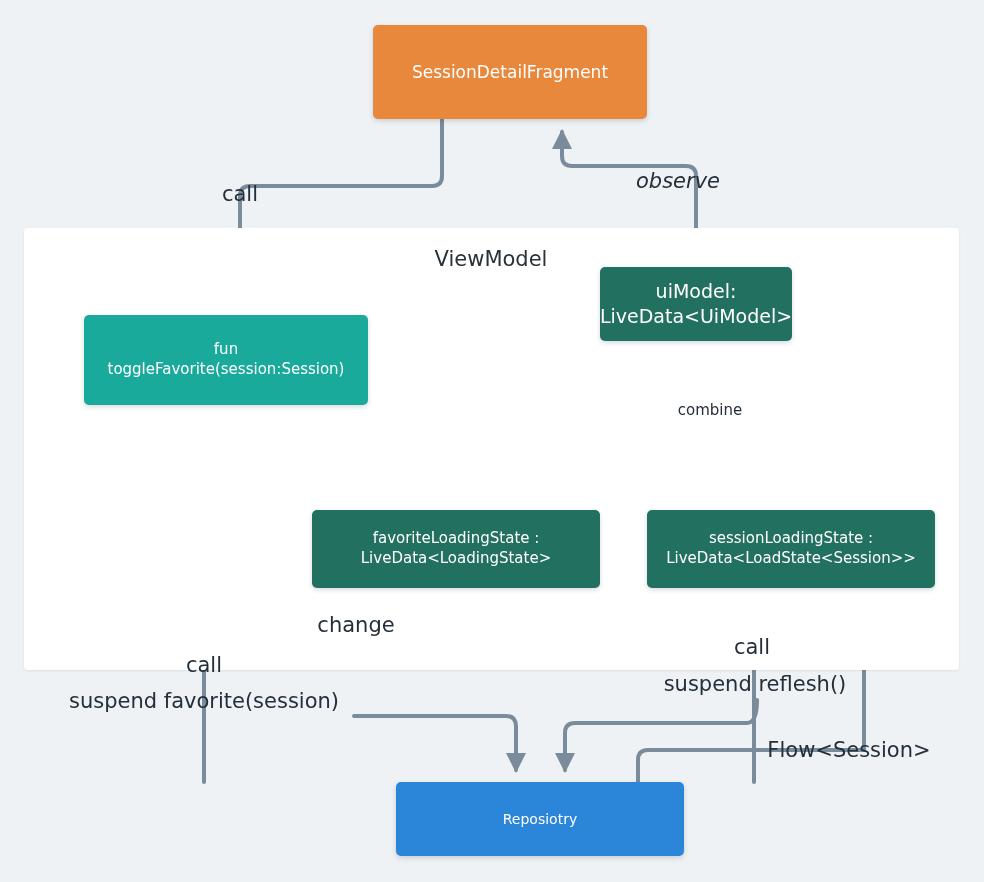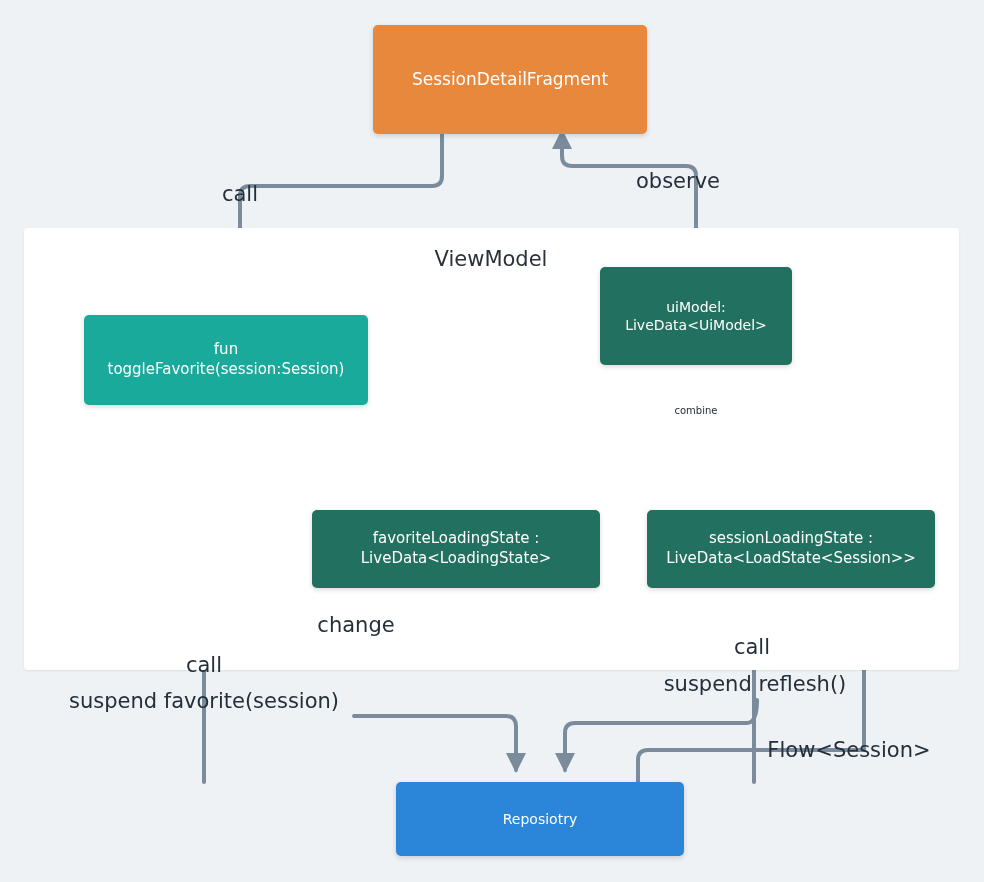"SessionDetailFragment" div.node { height: 109px -> 94px }
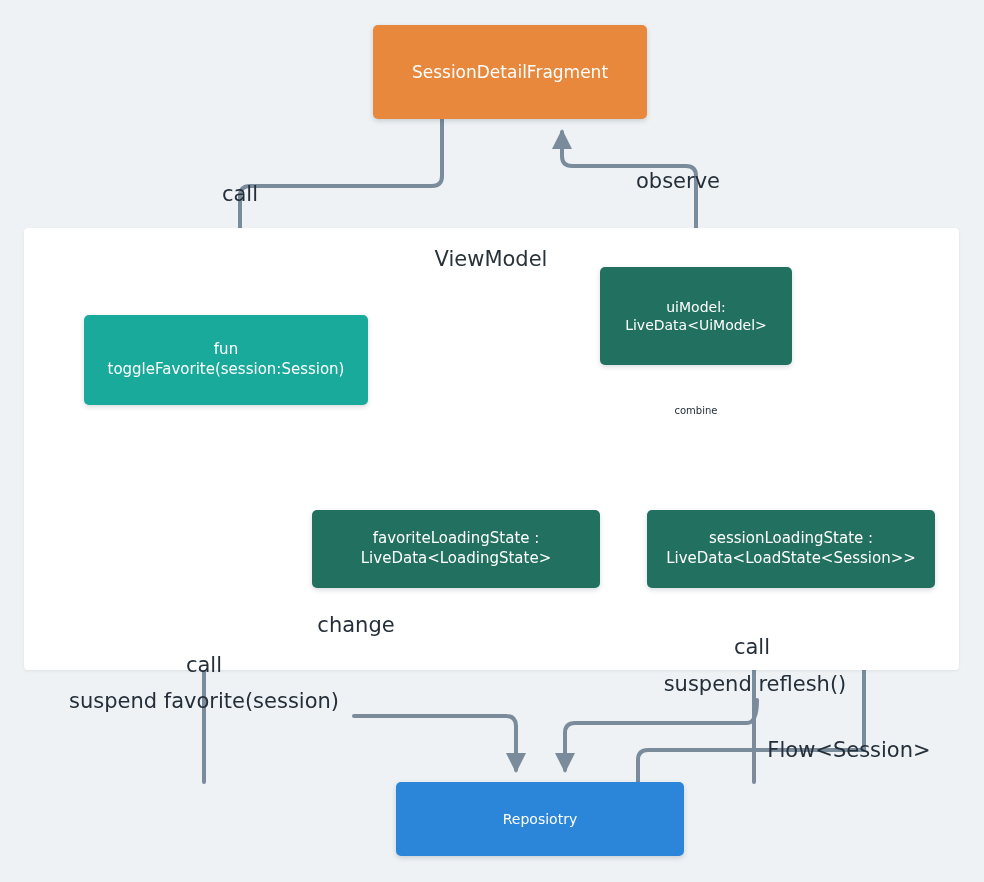"observe" div.edge-label { font-style: none -> italic }
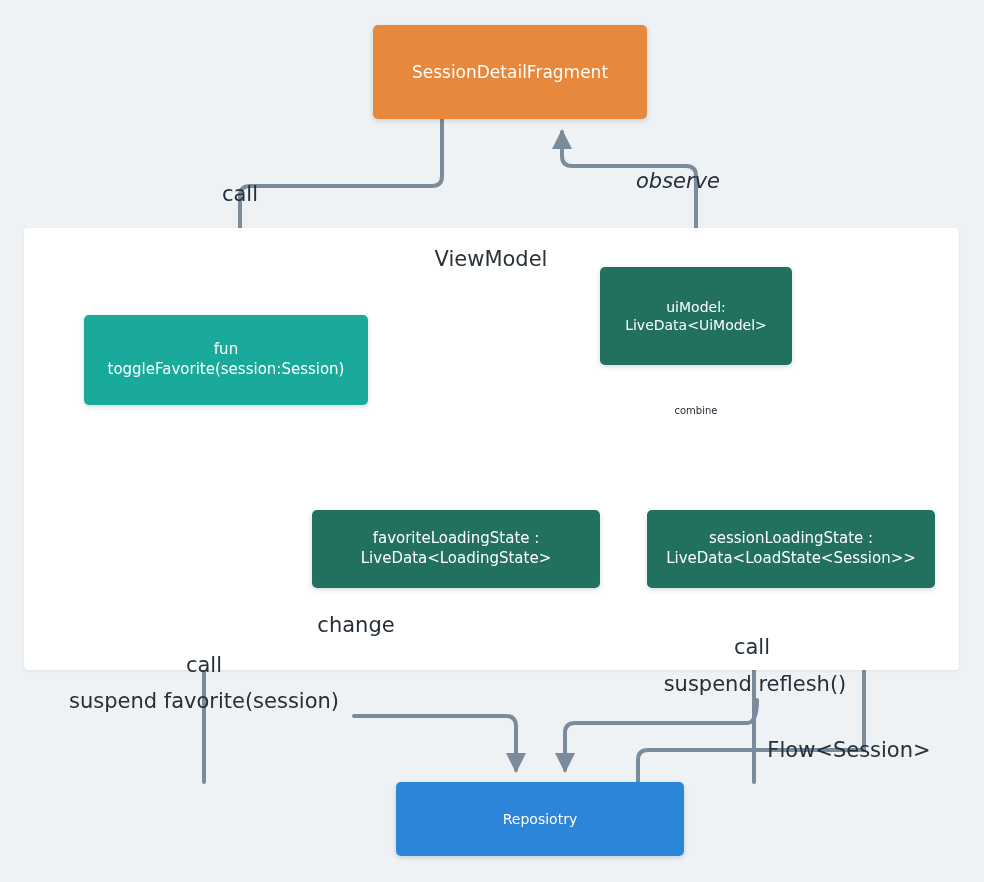"uiModel:" div.node { font-size: 14px -> 19px; height: 98px -> 74px }
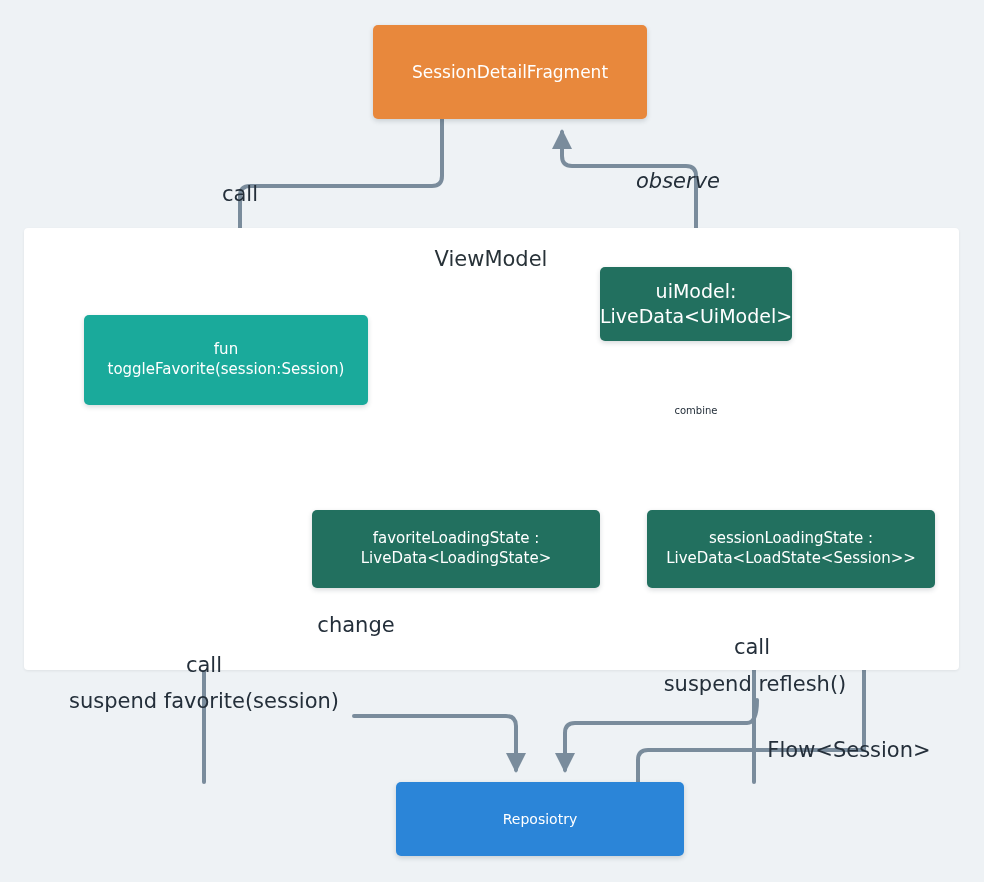"combine" .edge-label.small { font-size: 10px -> 15px; margin-left: none -> 14px }
